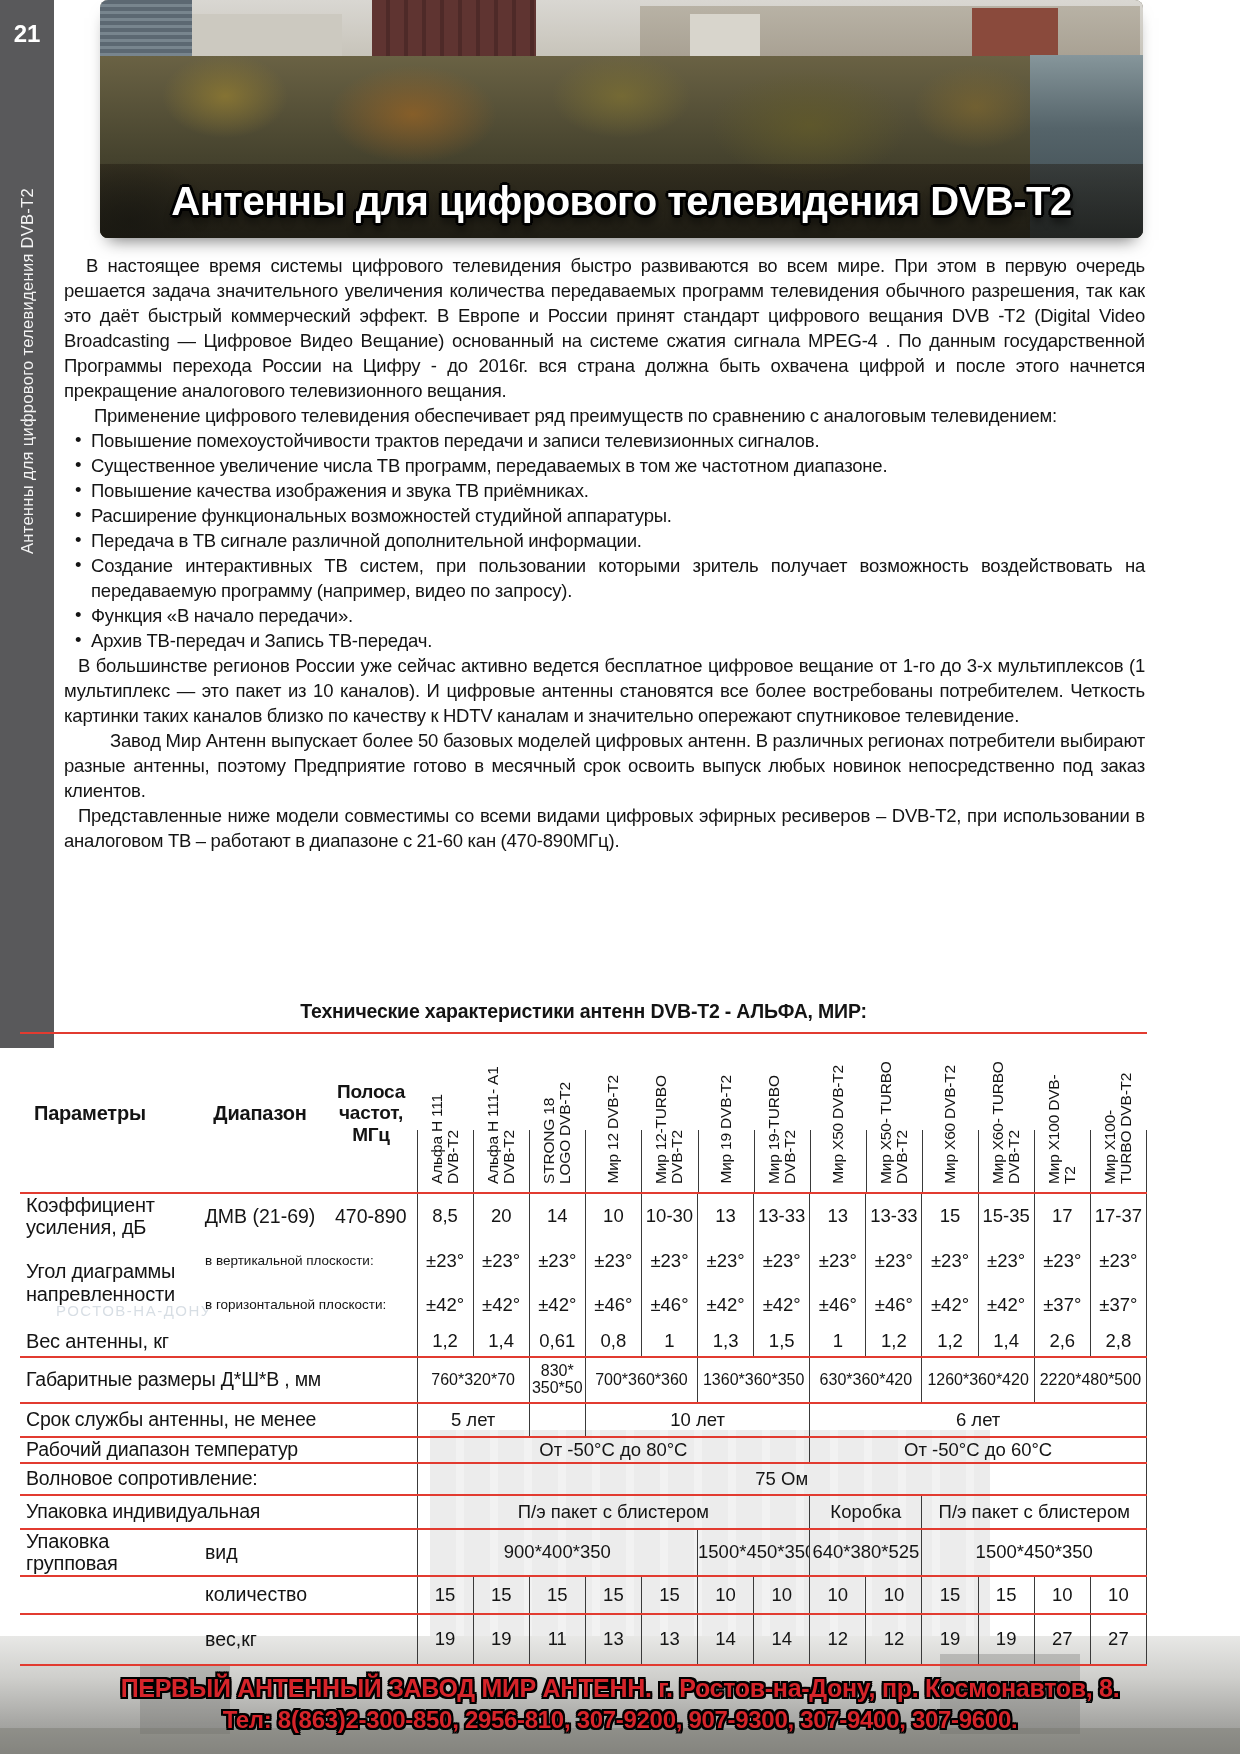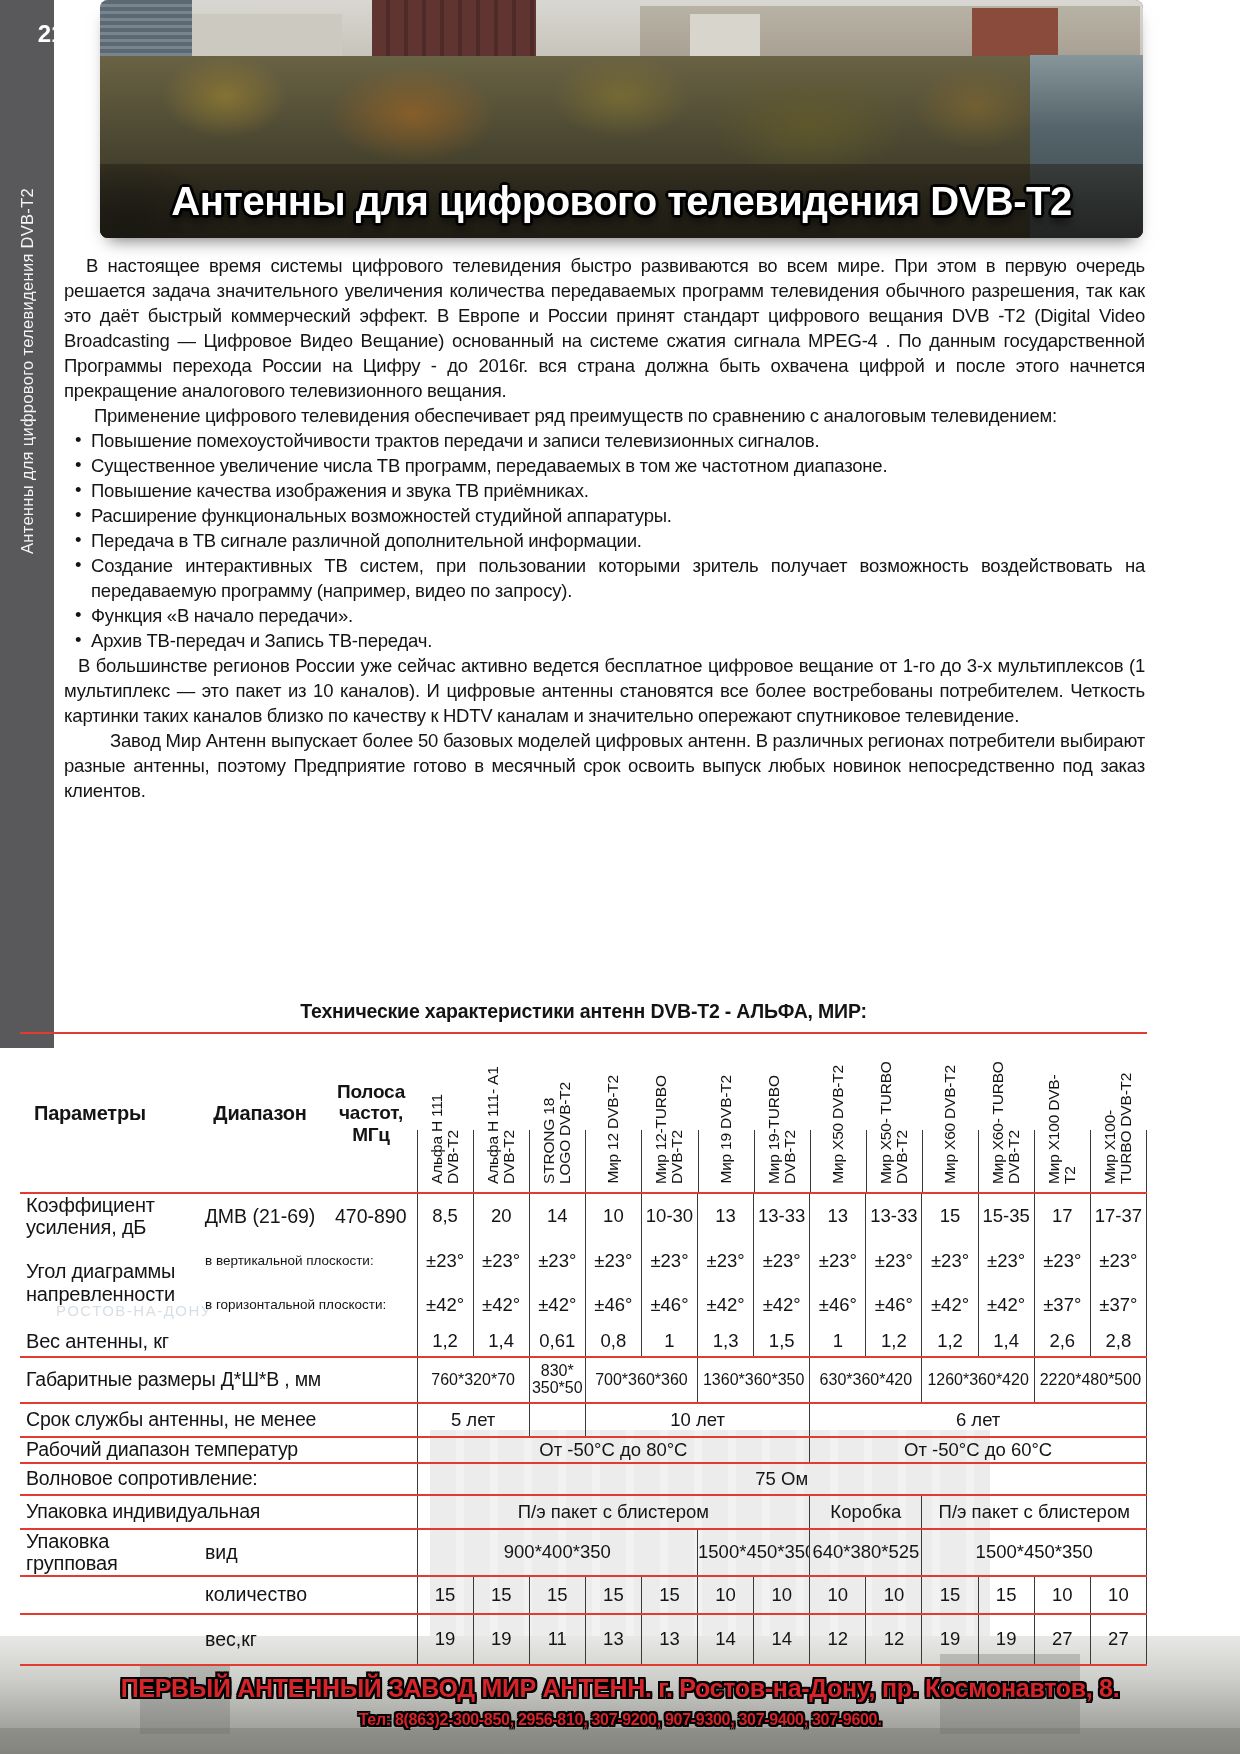"21" .pagenum { margin-left: 24px -> none }
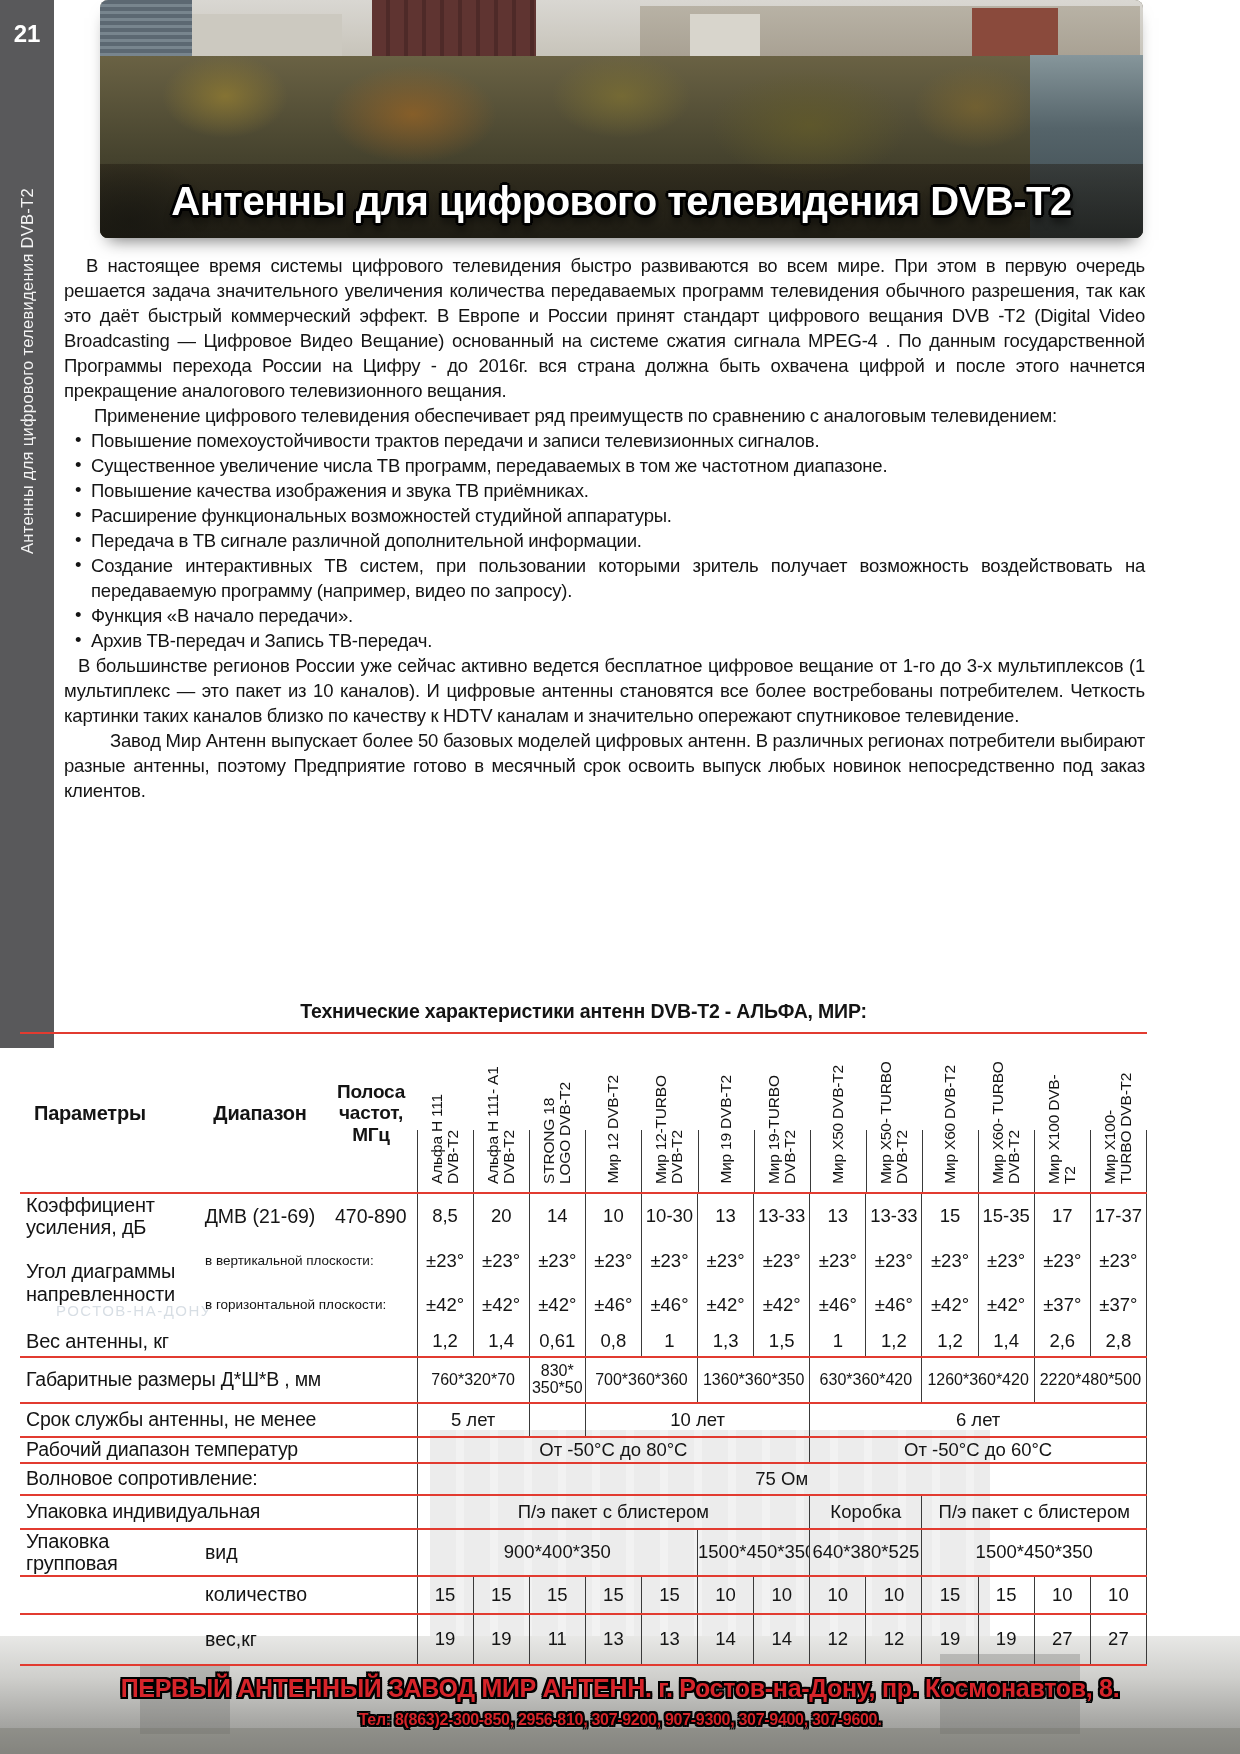"Представленные ниже модели совместимы со" p.p5 { html: none -> <p>Представленные ниже модели совместимы со всеми видами цифровых эфирных ресиверов – DVB-T2, при использовании в аналоговом ТВ – работают в диапазоне с 21-60 кан (470-890МГц).</p> }
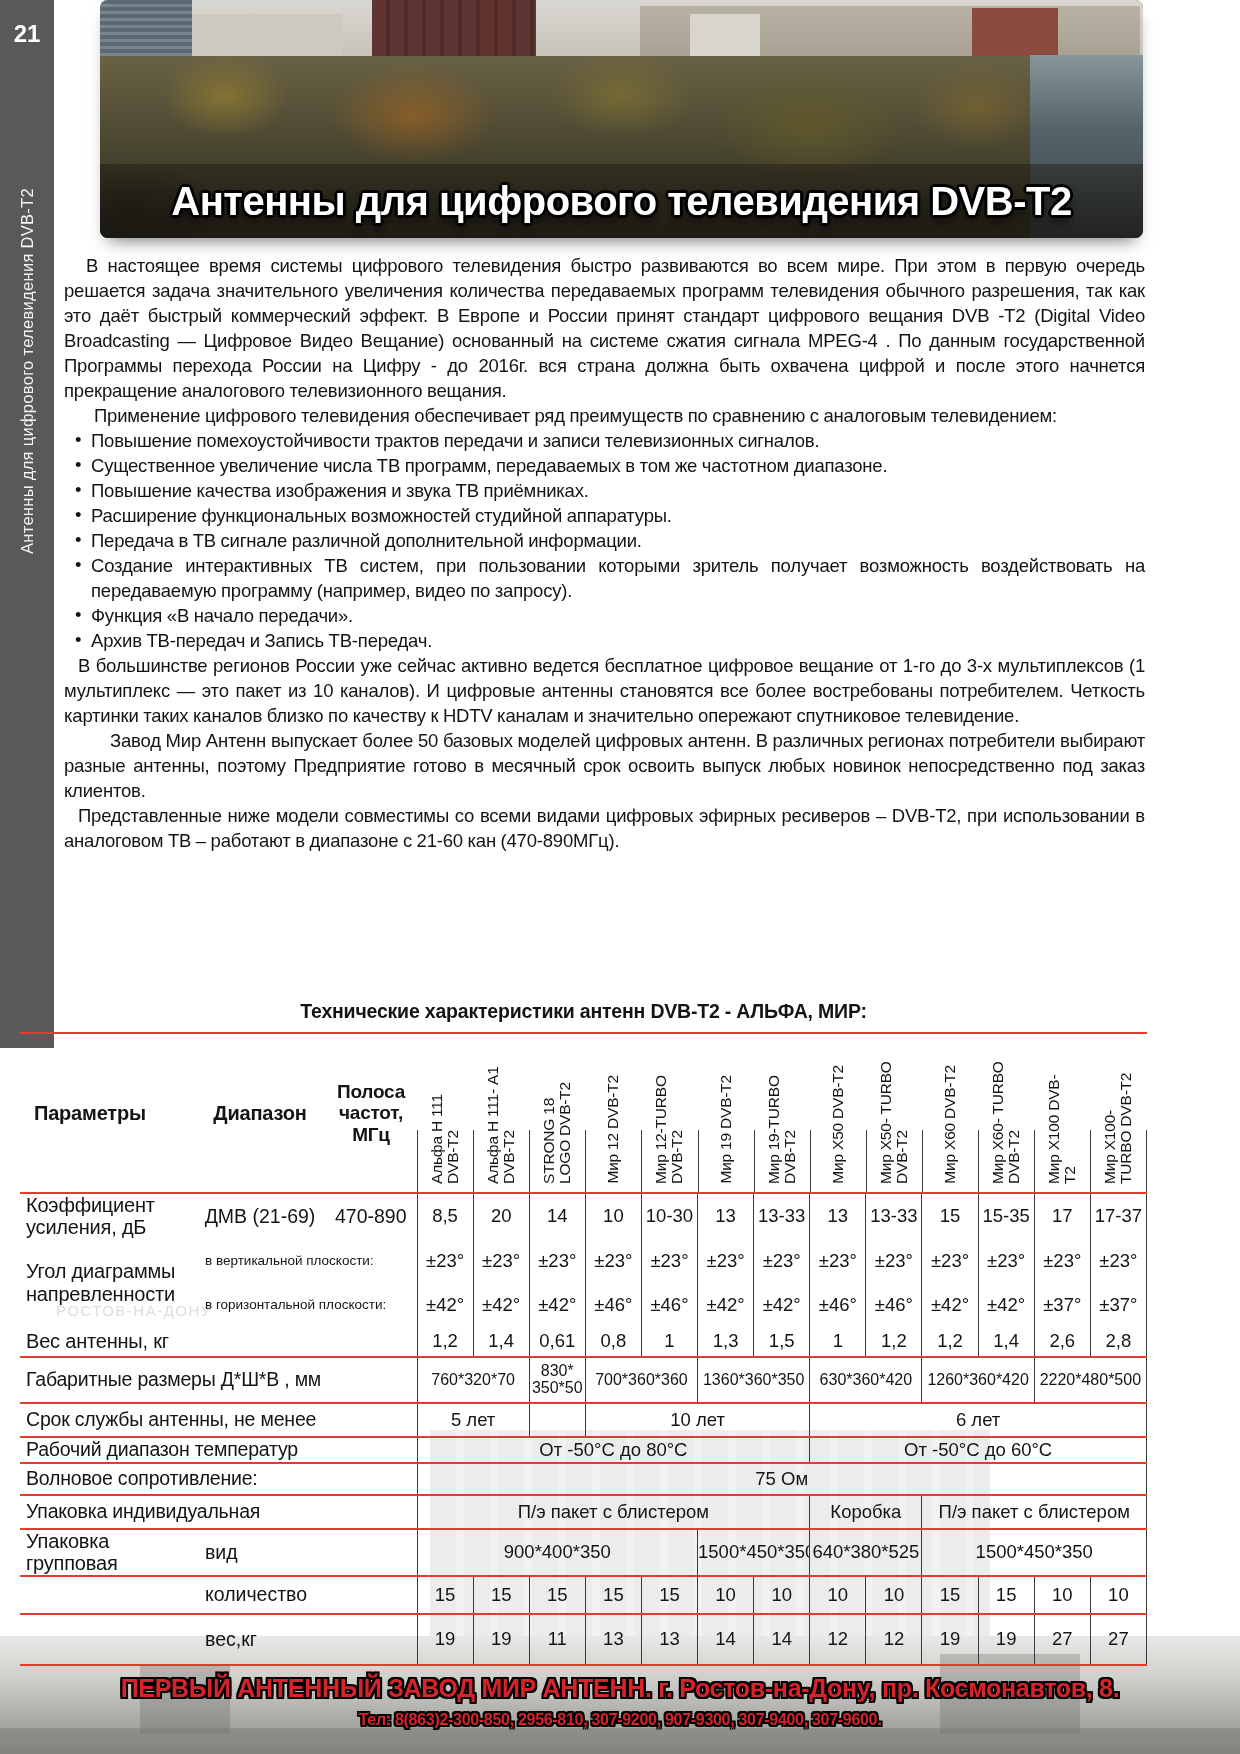"Тел: 8(863)2-300-850, 2956-810," .f2 { font-size: 16px -> 24px }
